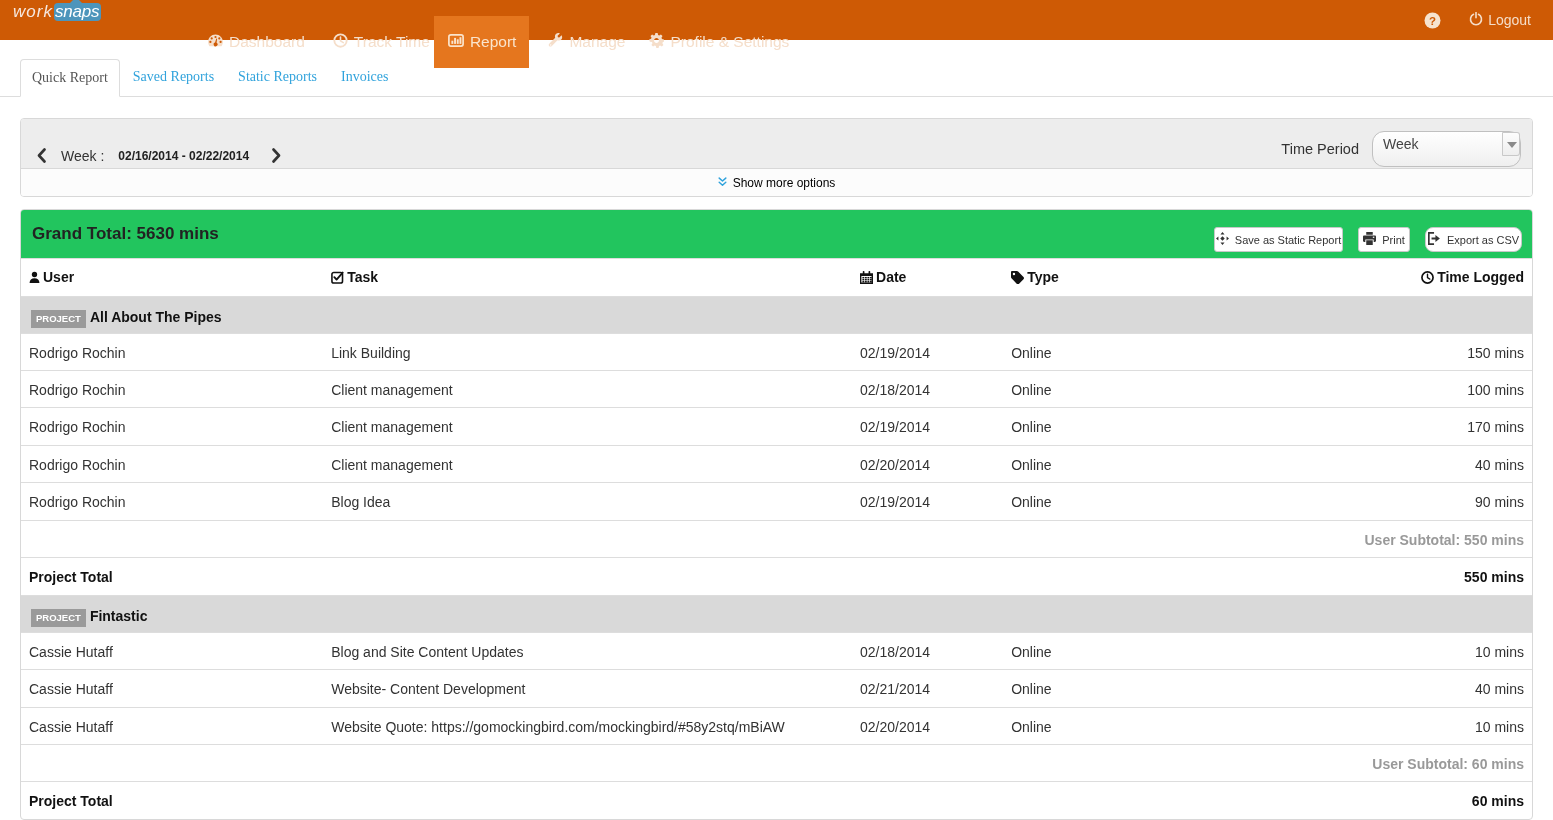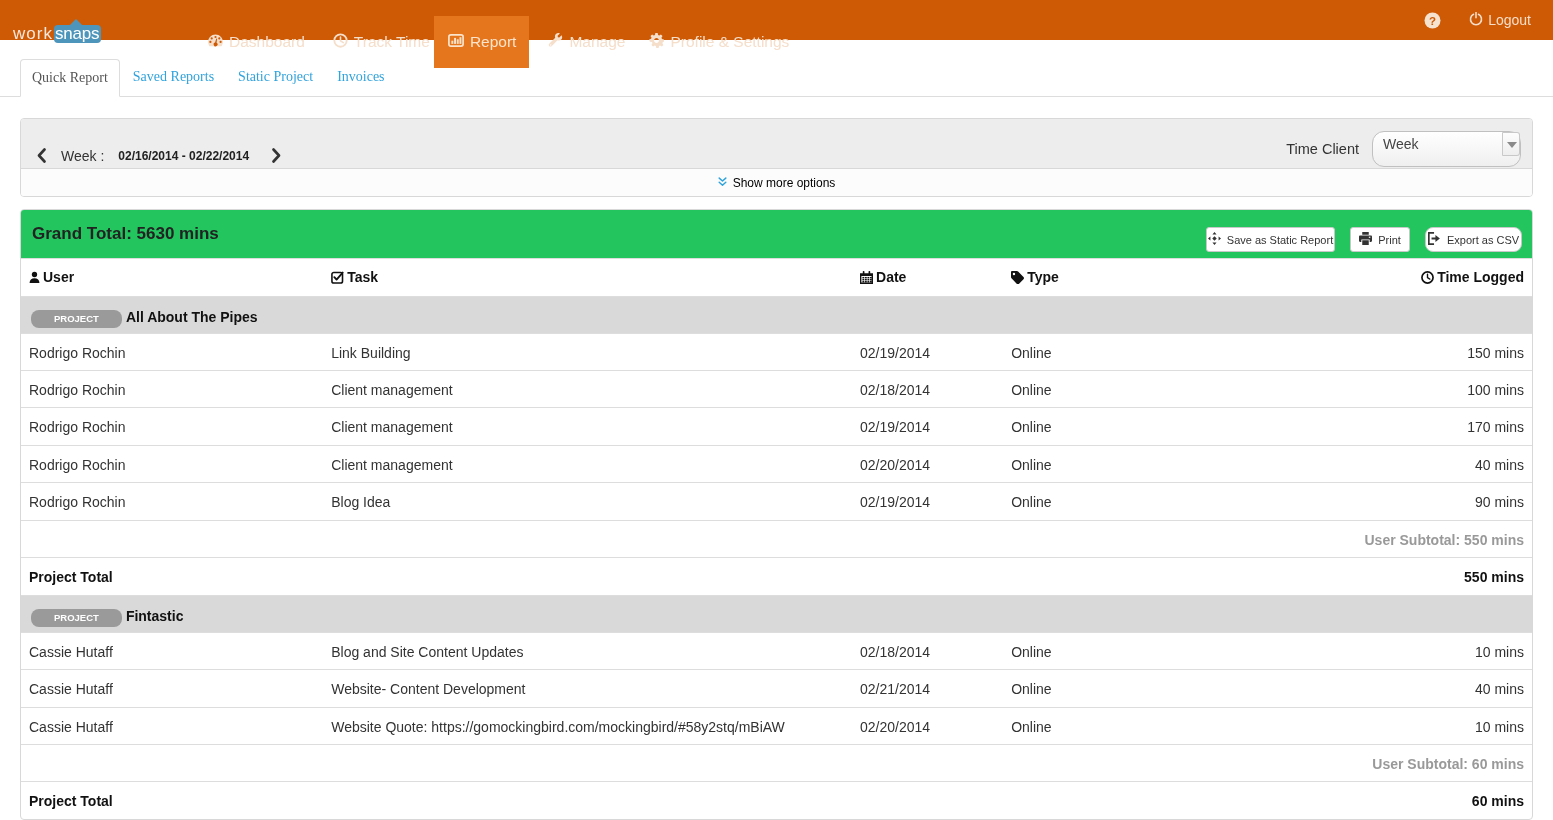"worksnaps" .logo { font-style: none -> italic; top: 24px -> 2px }
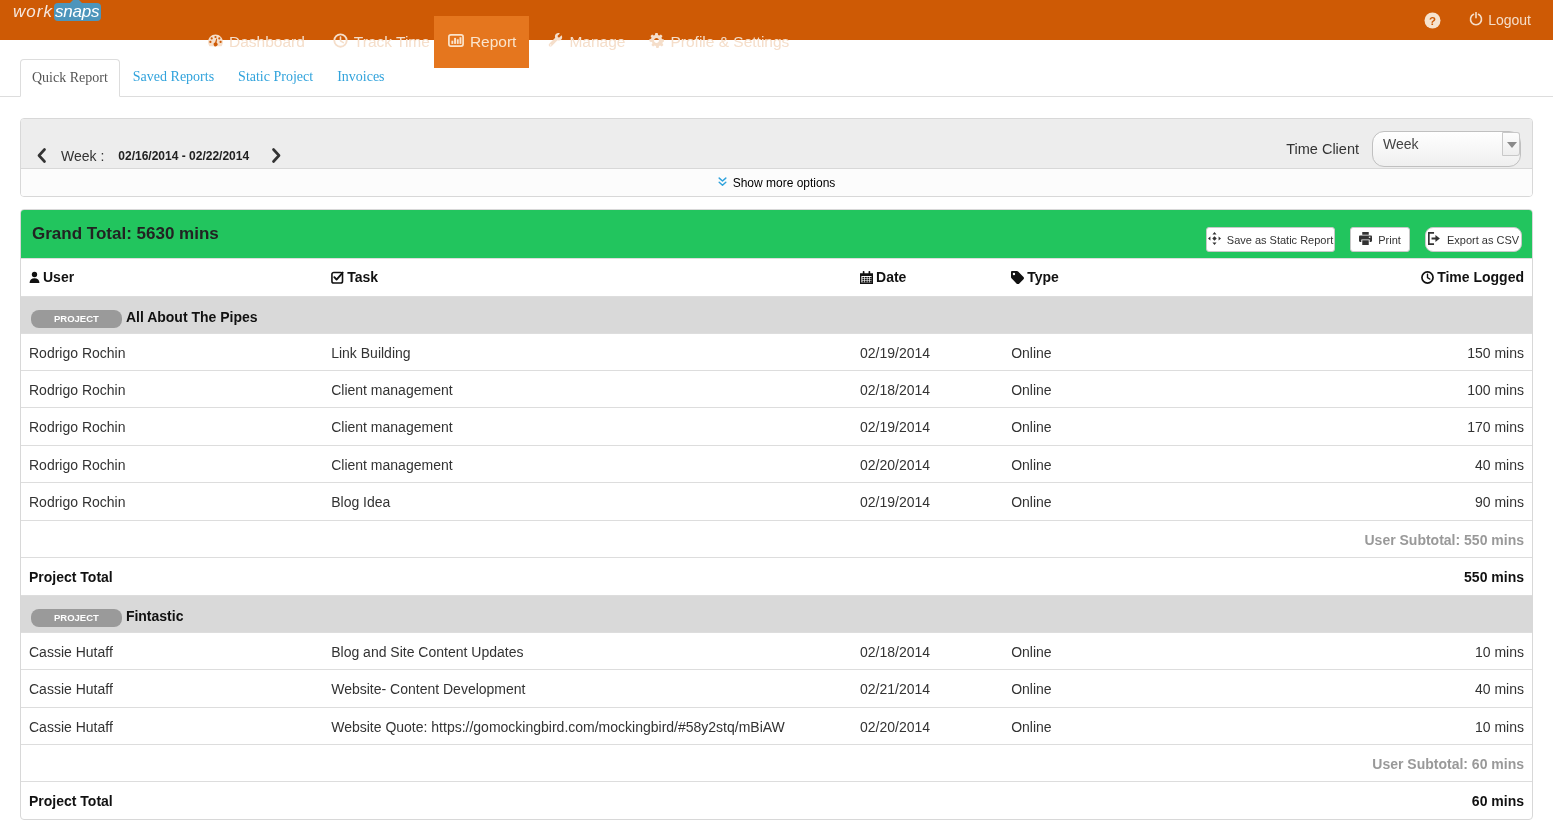"Static Project" a { text: Project -> Reports }
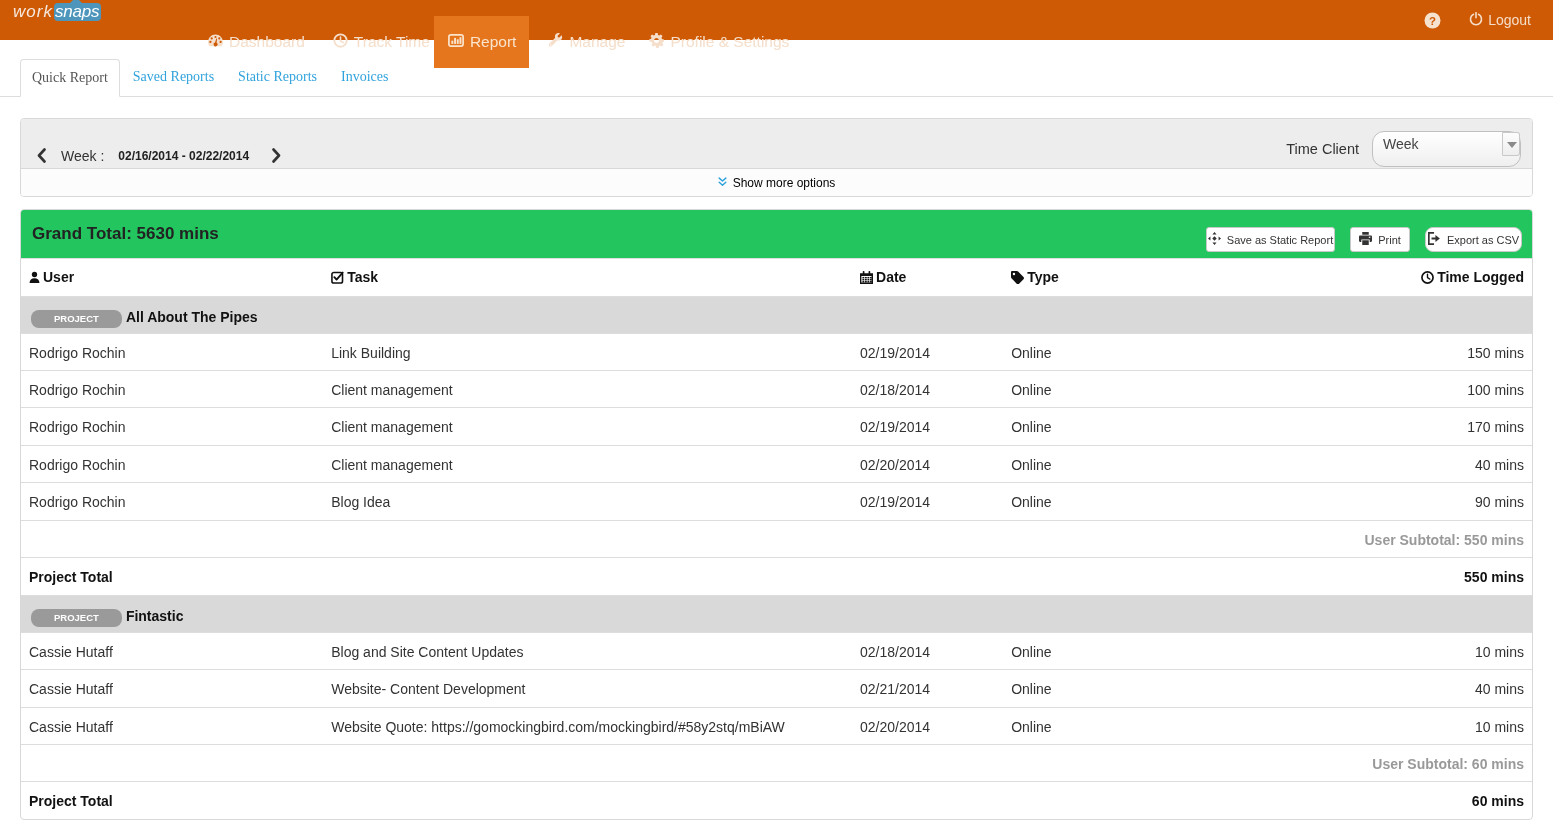"Time Client" span.tp-label { text: Client -> Period }
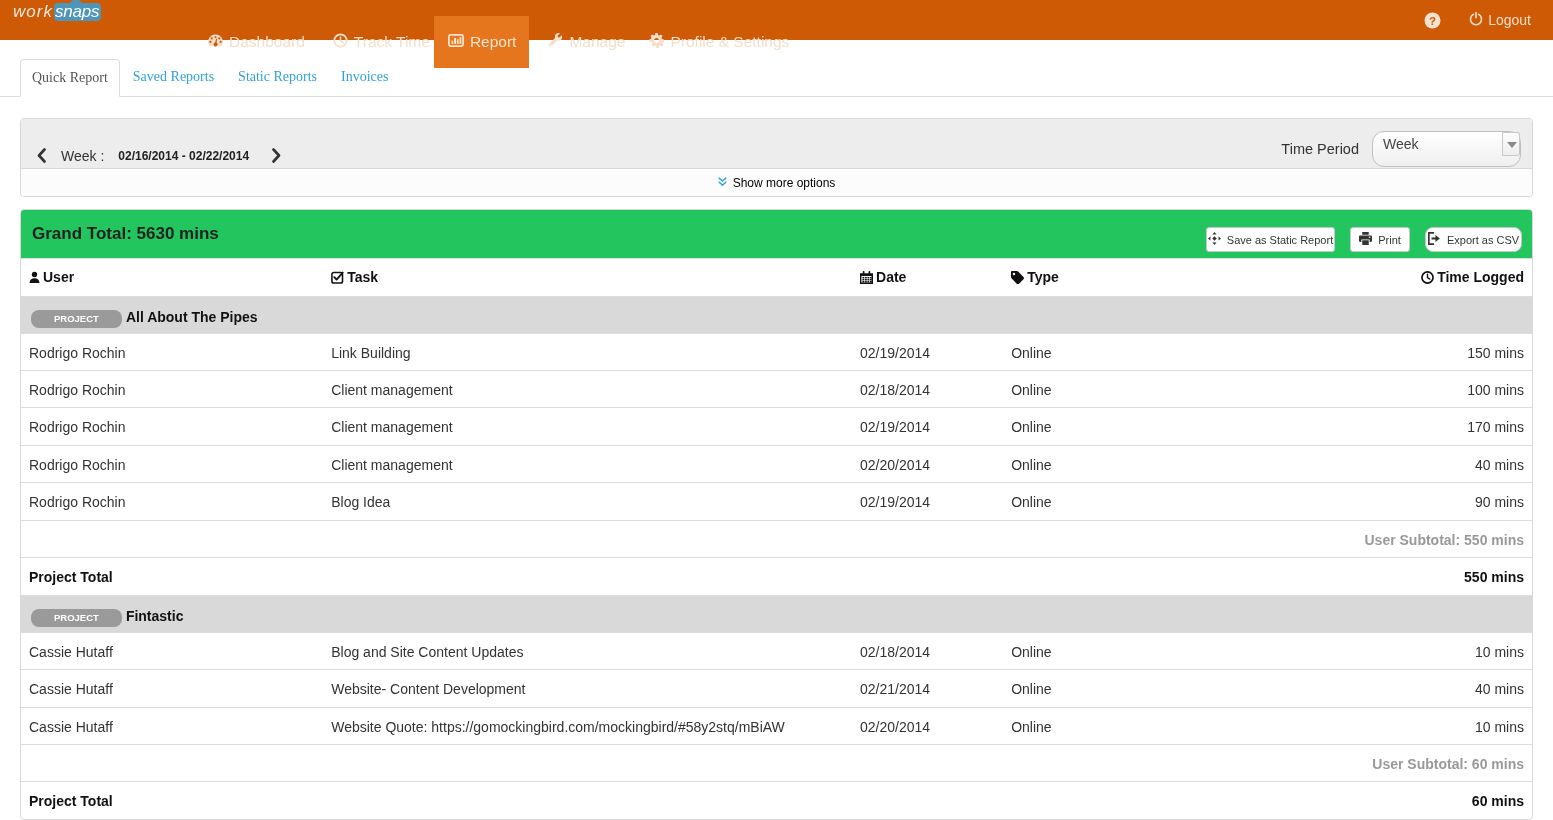"Print" .btn.b2 { width: 60px -> 52px }
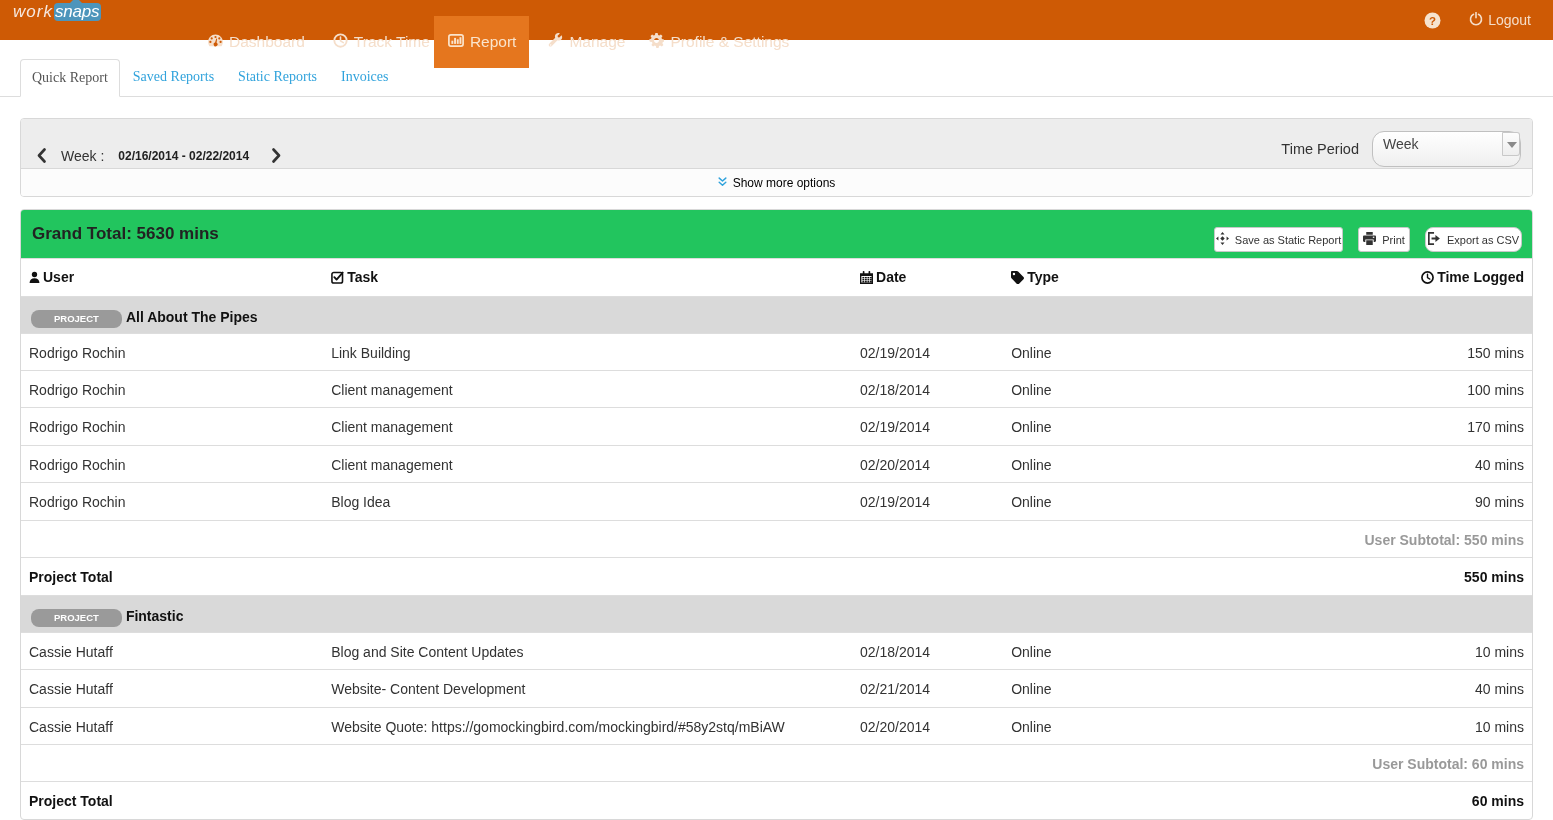"PROJECT" .projbadge { border-radius: 8px -> 0; padding: 3px 23px -> 3px 5px }
